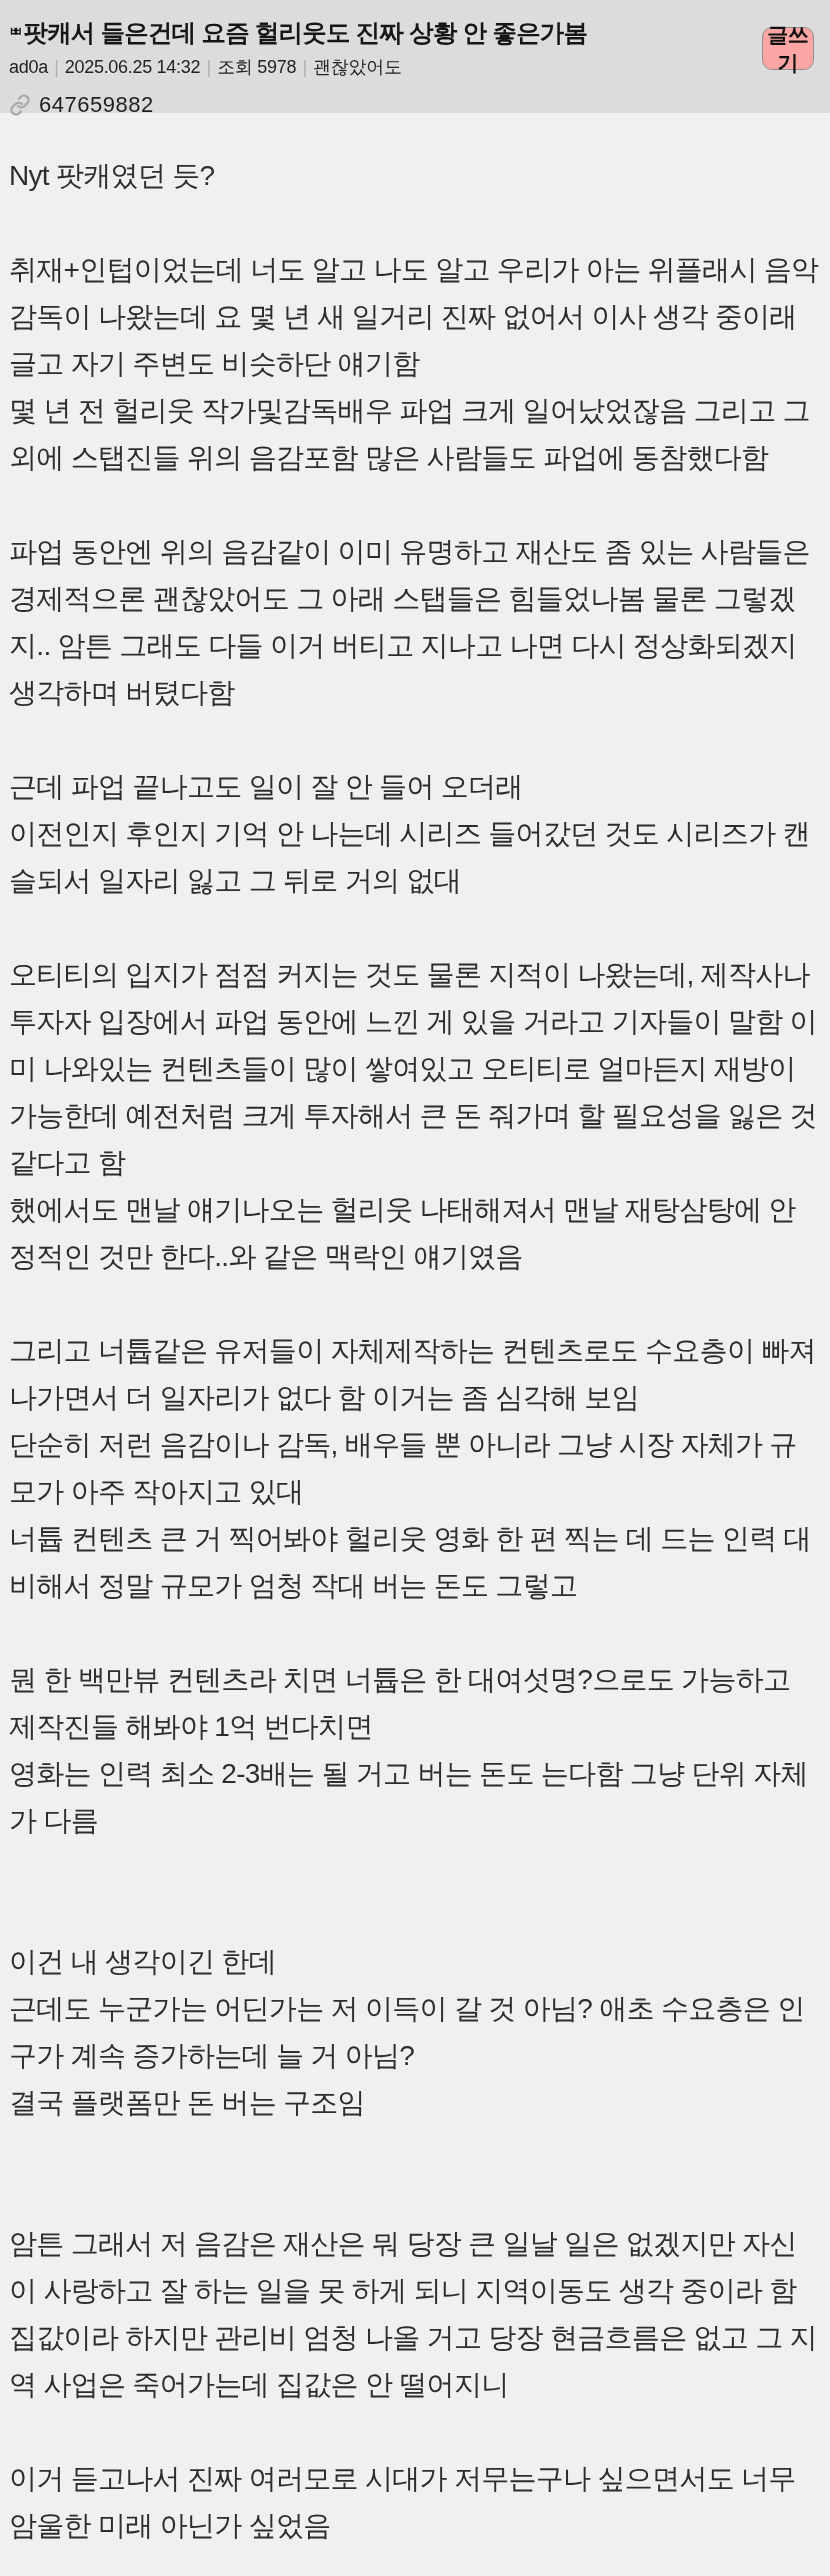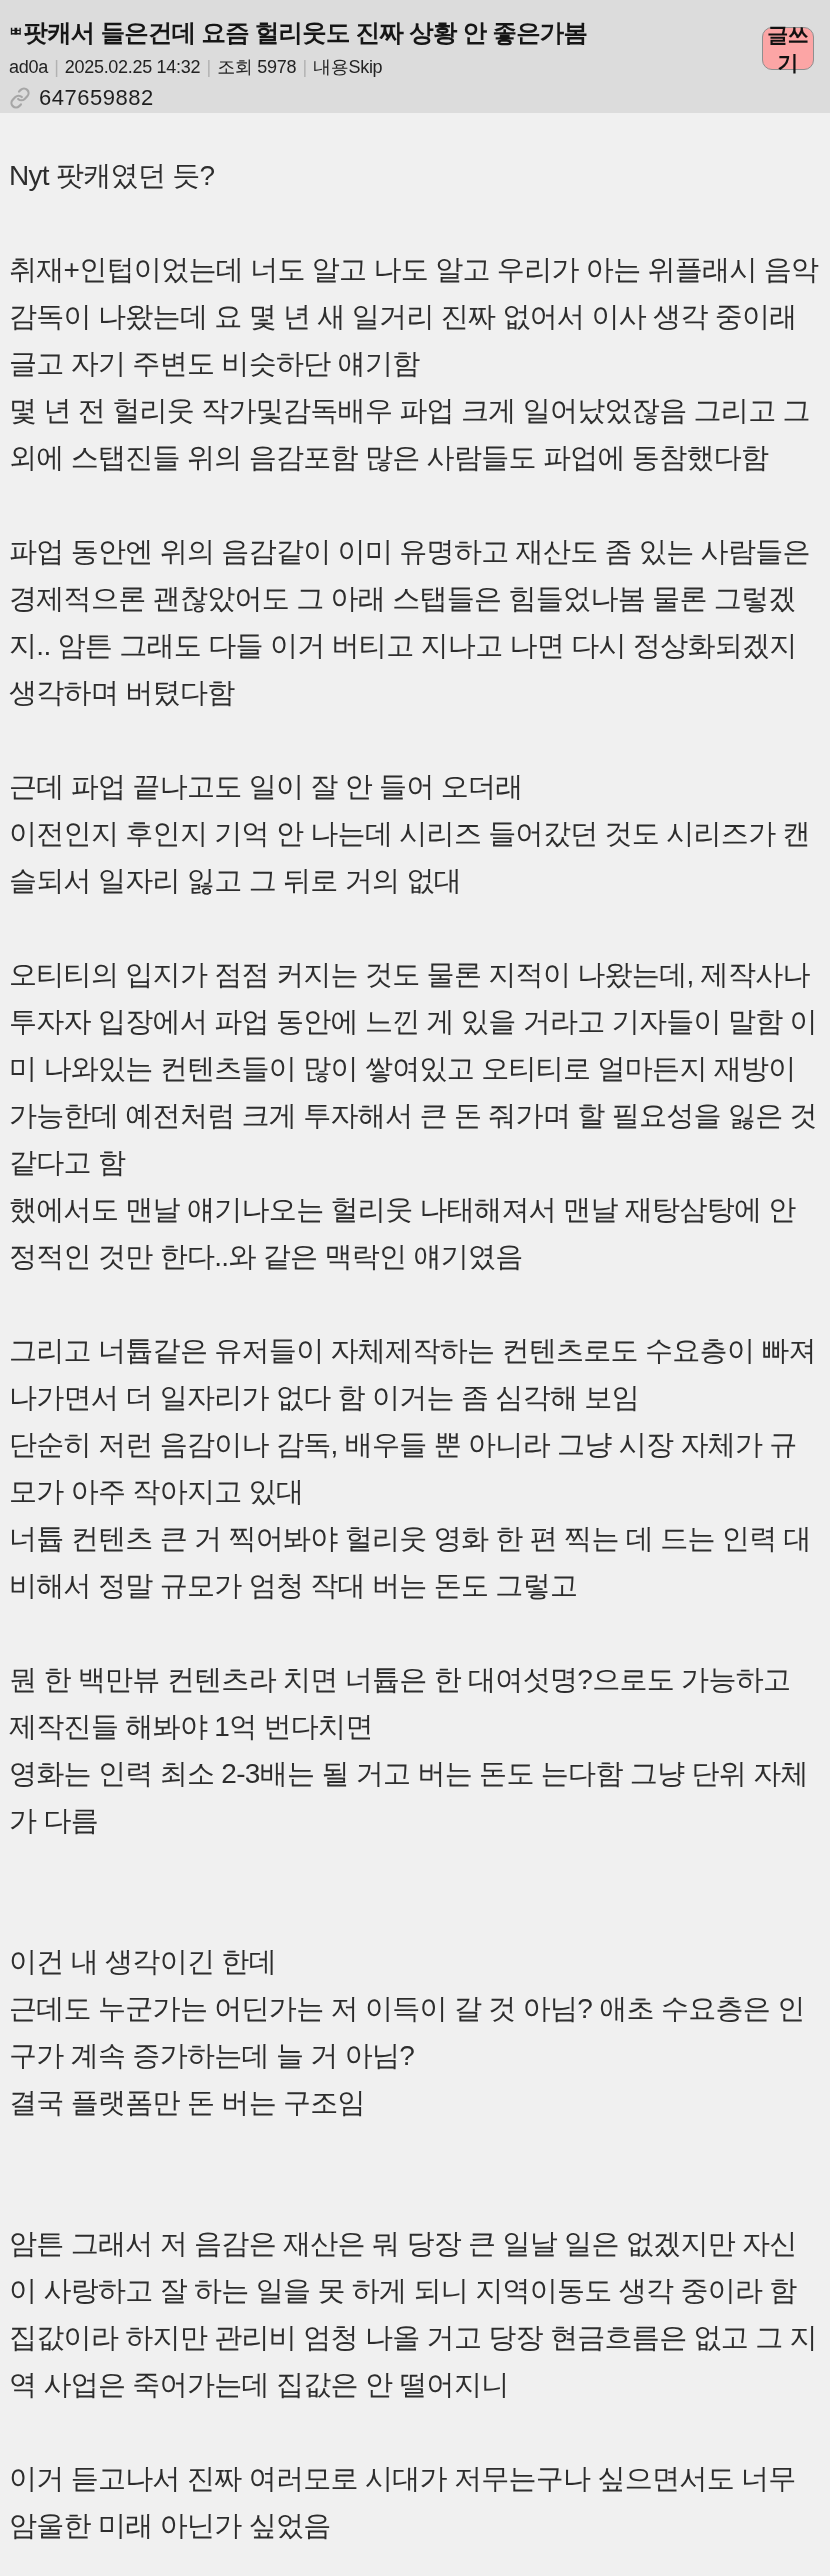"2025.02.25 14:32" span { text: 2025.02.25 -> 2025.06.25 }
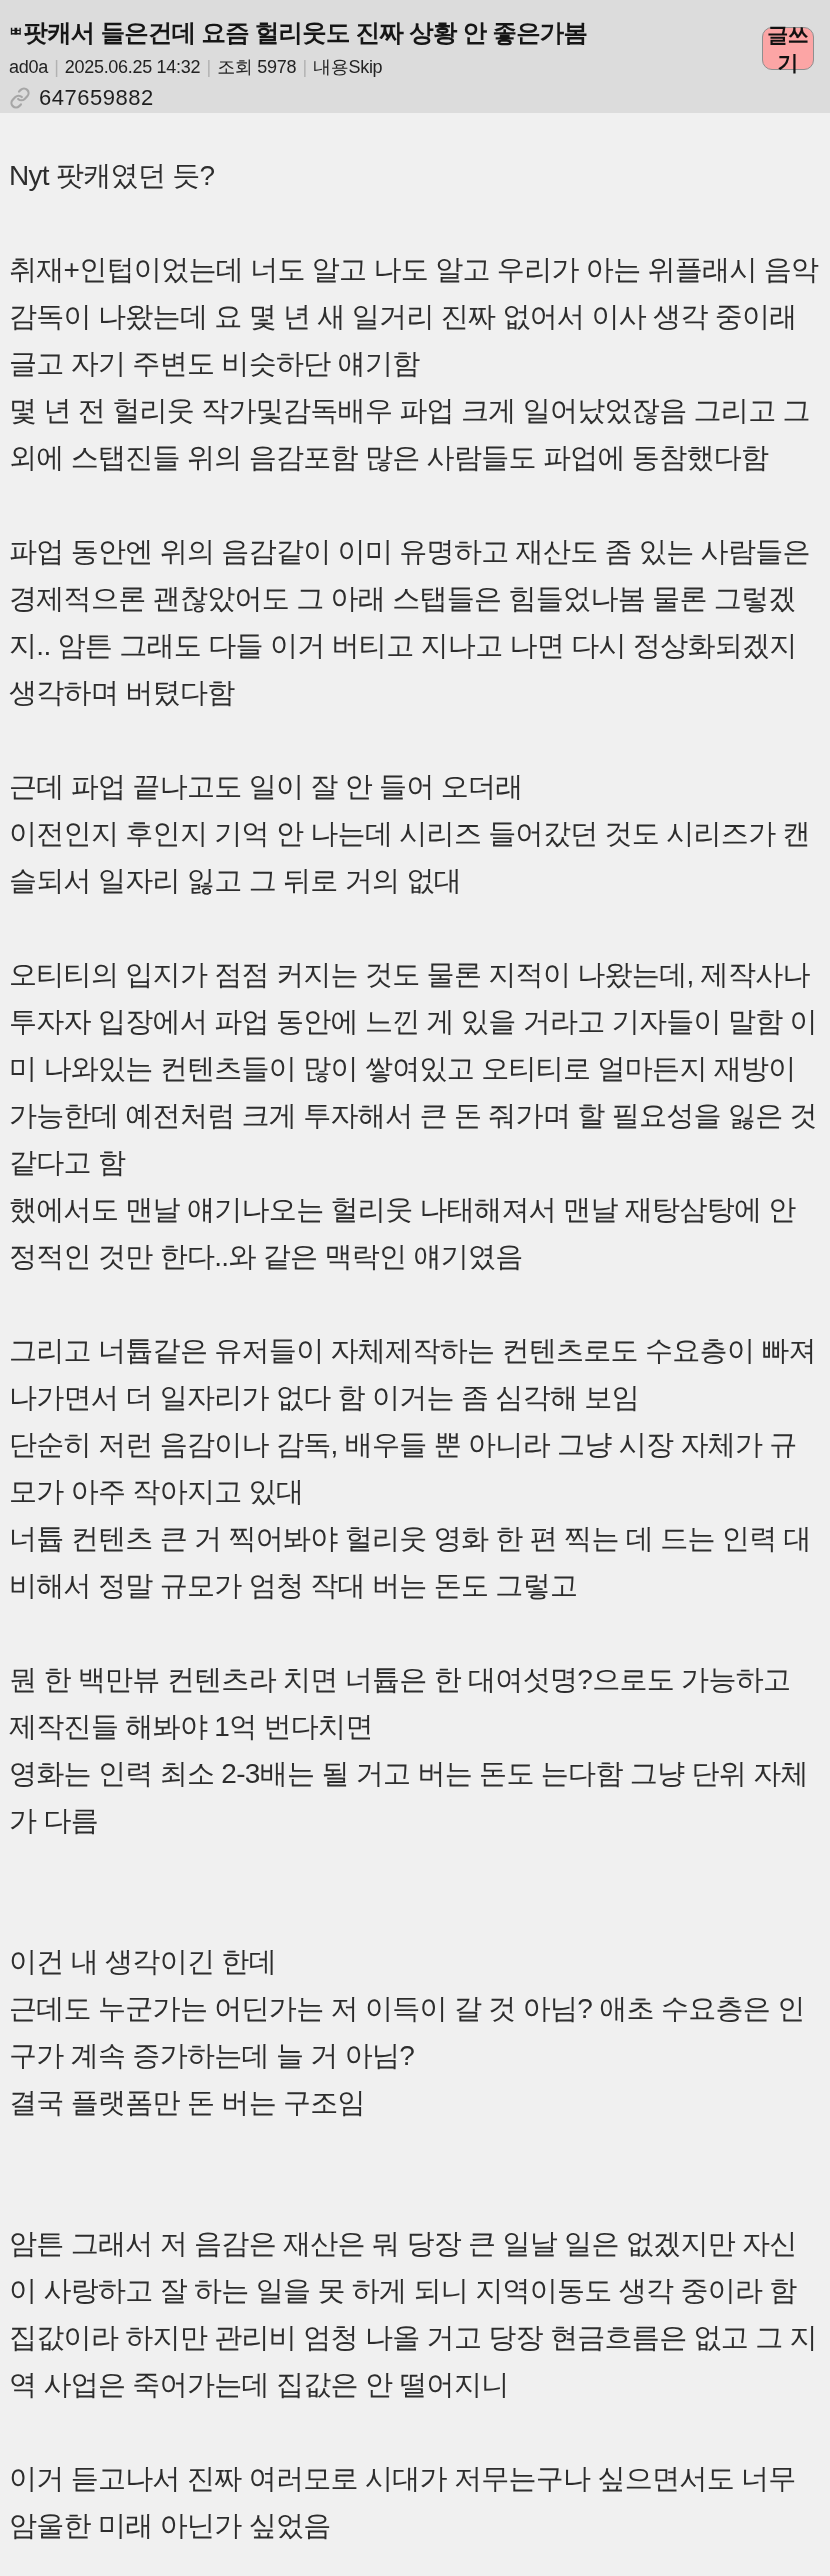"내용Skip" span { text: 내용Skip -> 괜찮았어도 }
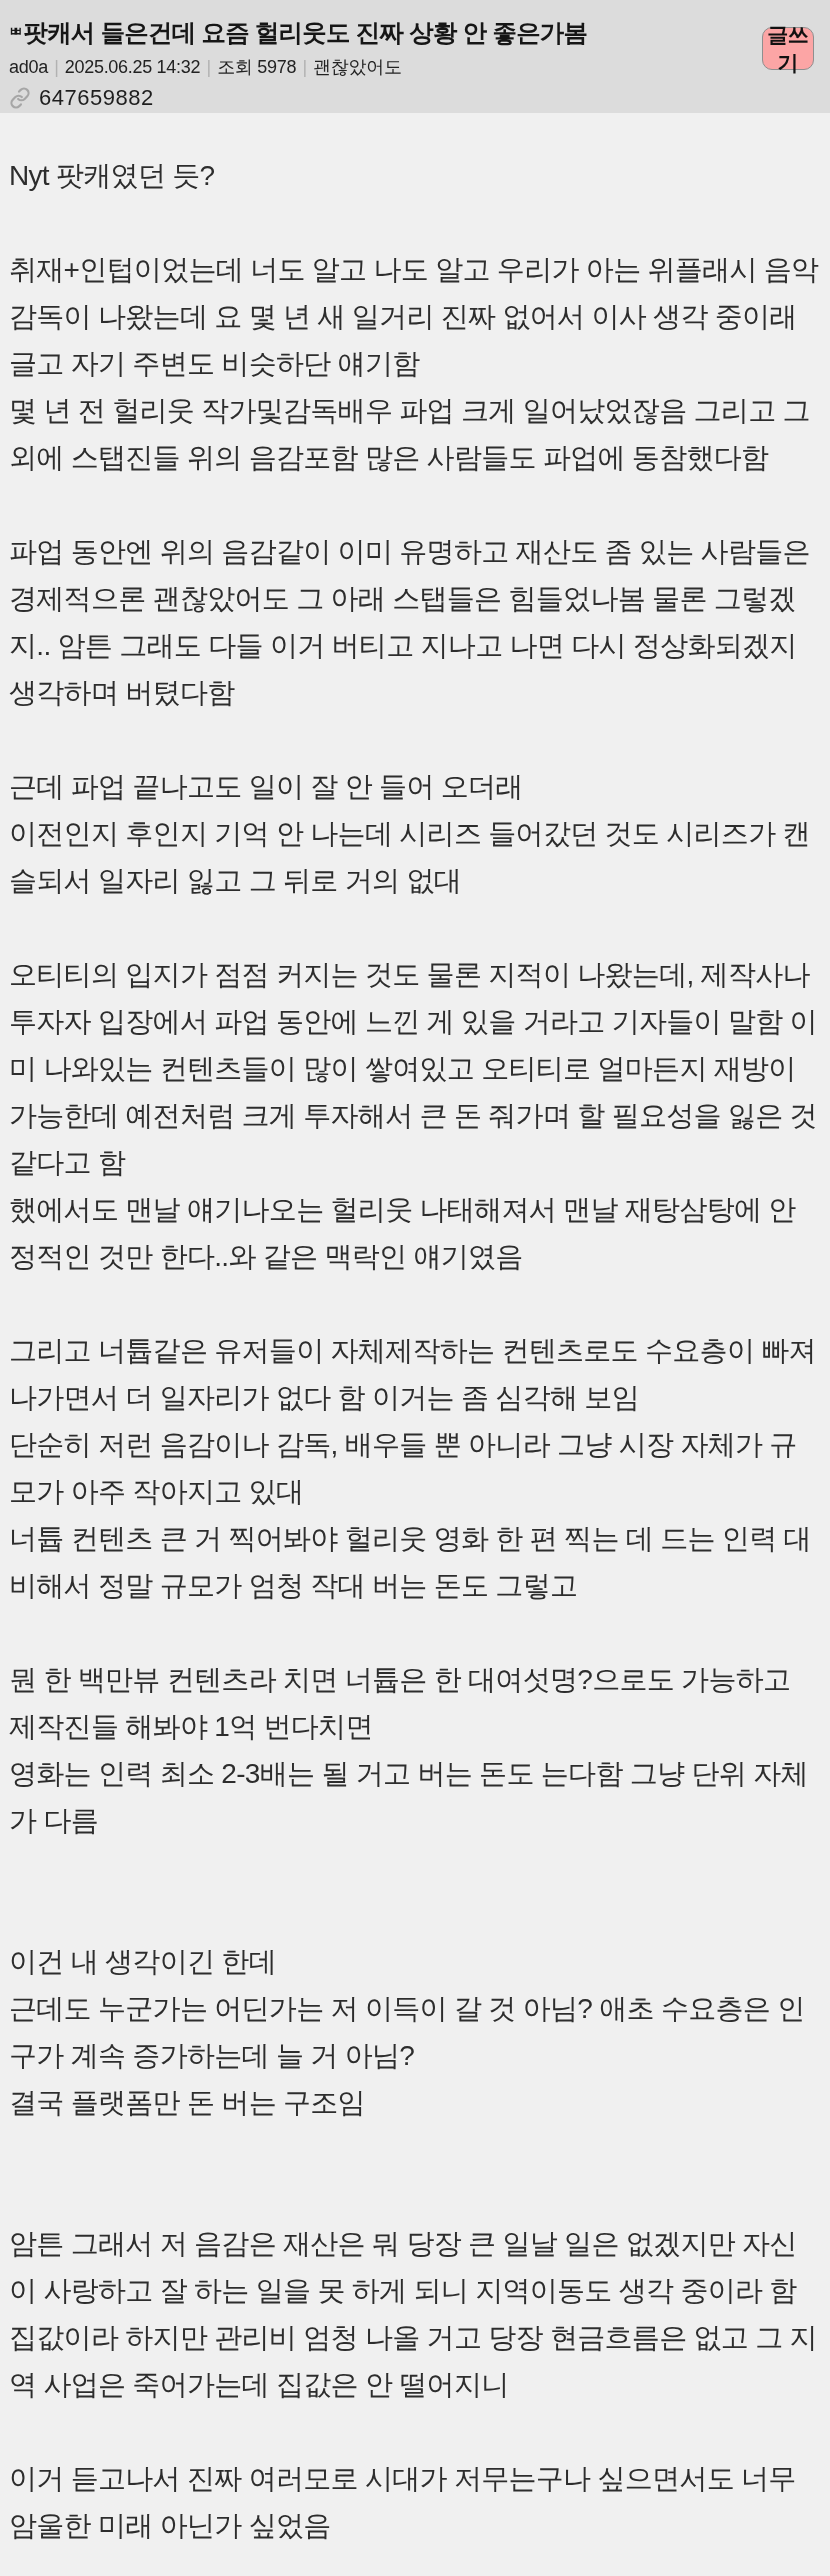"647659882" .link-row { margin-top: 6px -> 13px }
